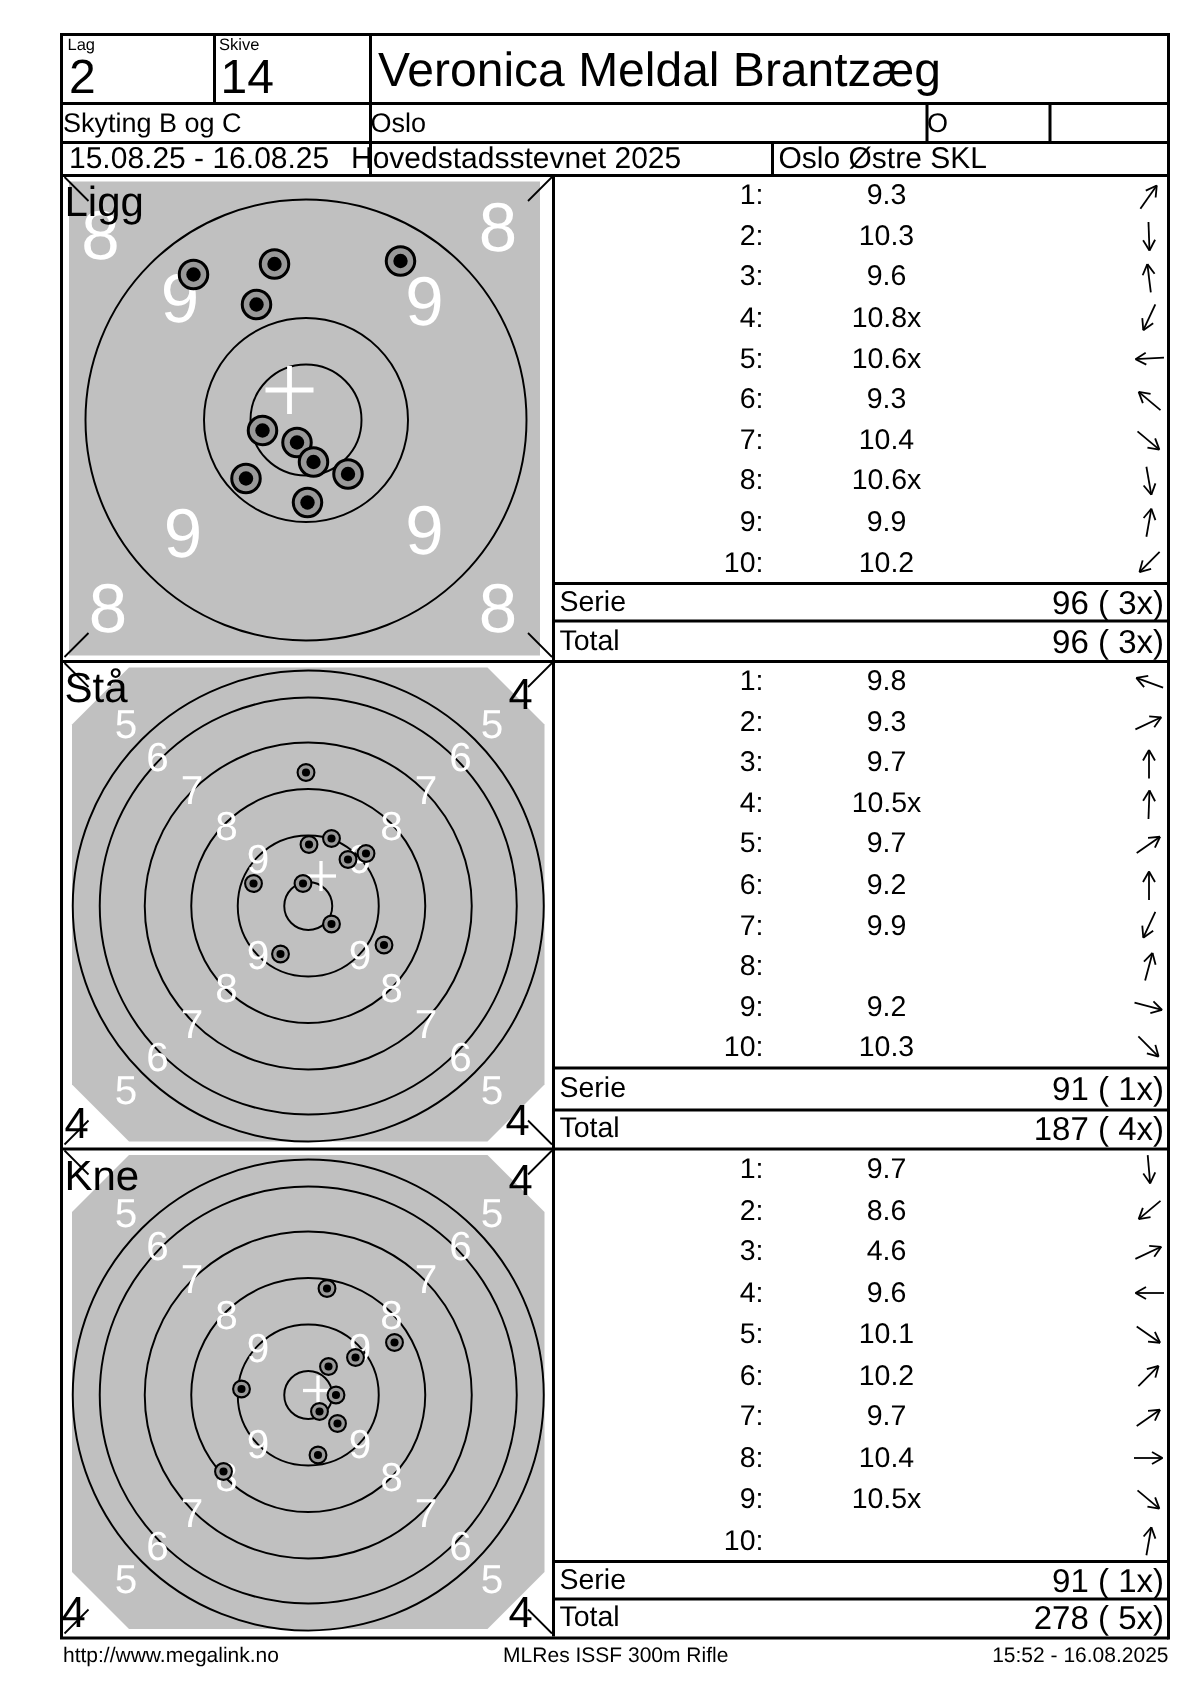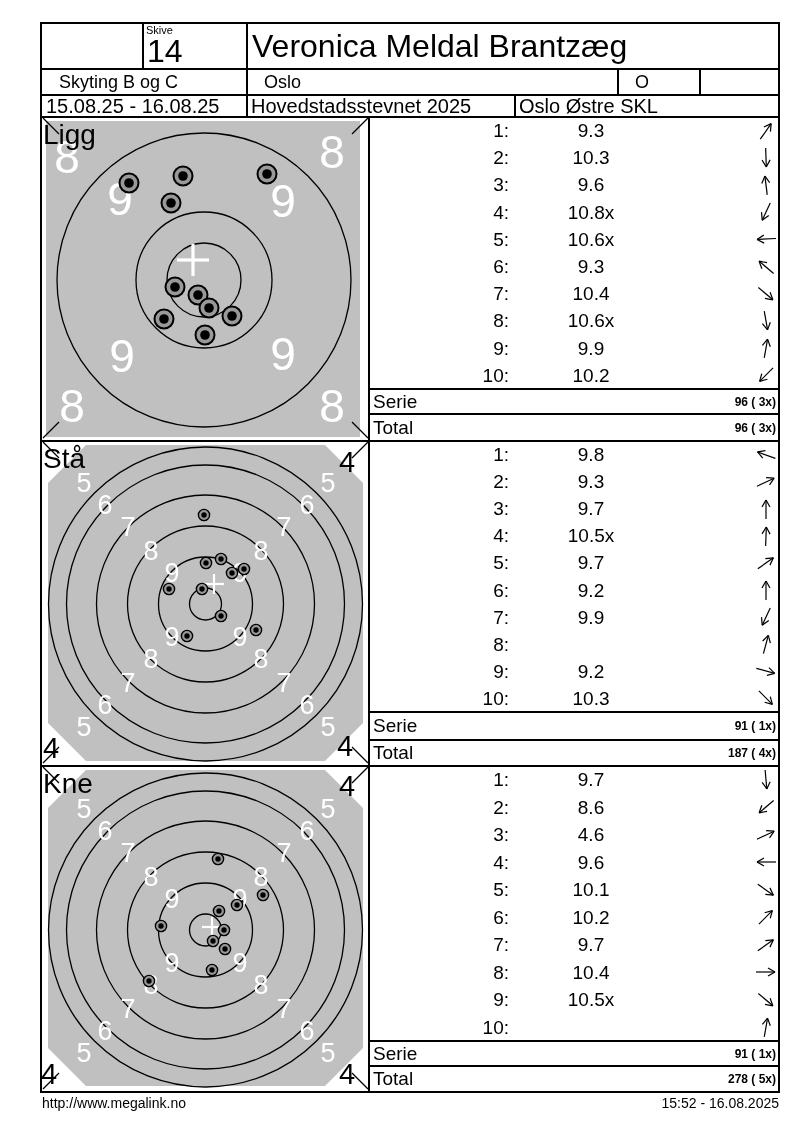"Lag" div.cell { html: none -> <div> <div>Lag</div> <div>2</div> </div> }
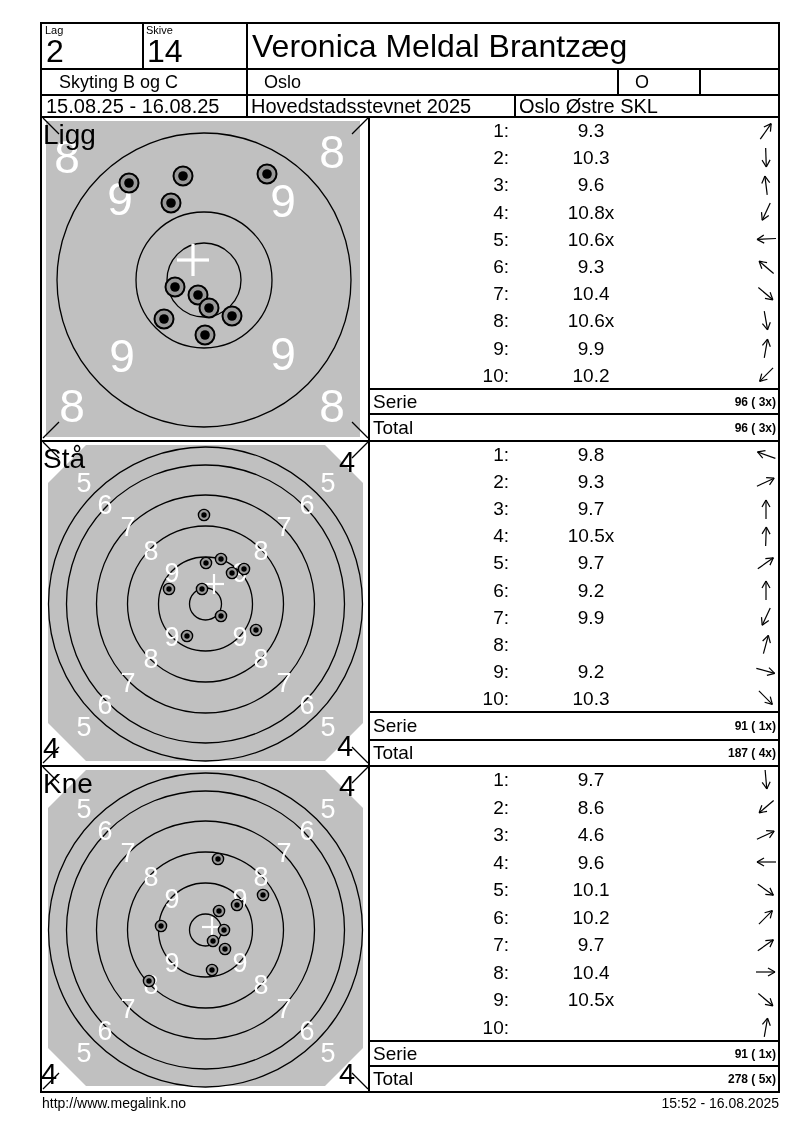"Skyting B og C" .hdr2 { padding-left: 17px -> 0 }
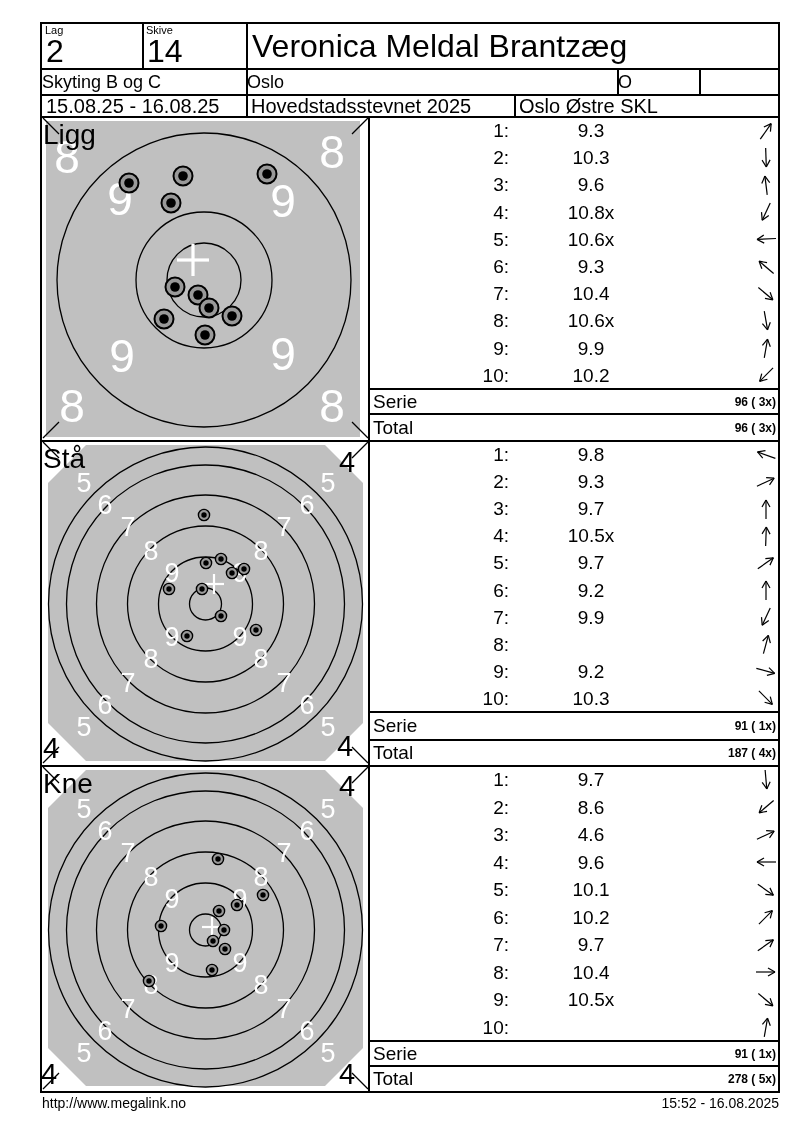"Hovedstadsstevnet 2025" div.cell { left: 247px -> 230px }
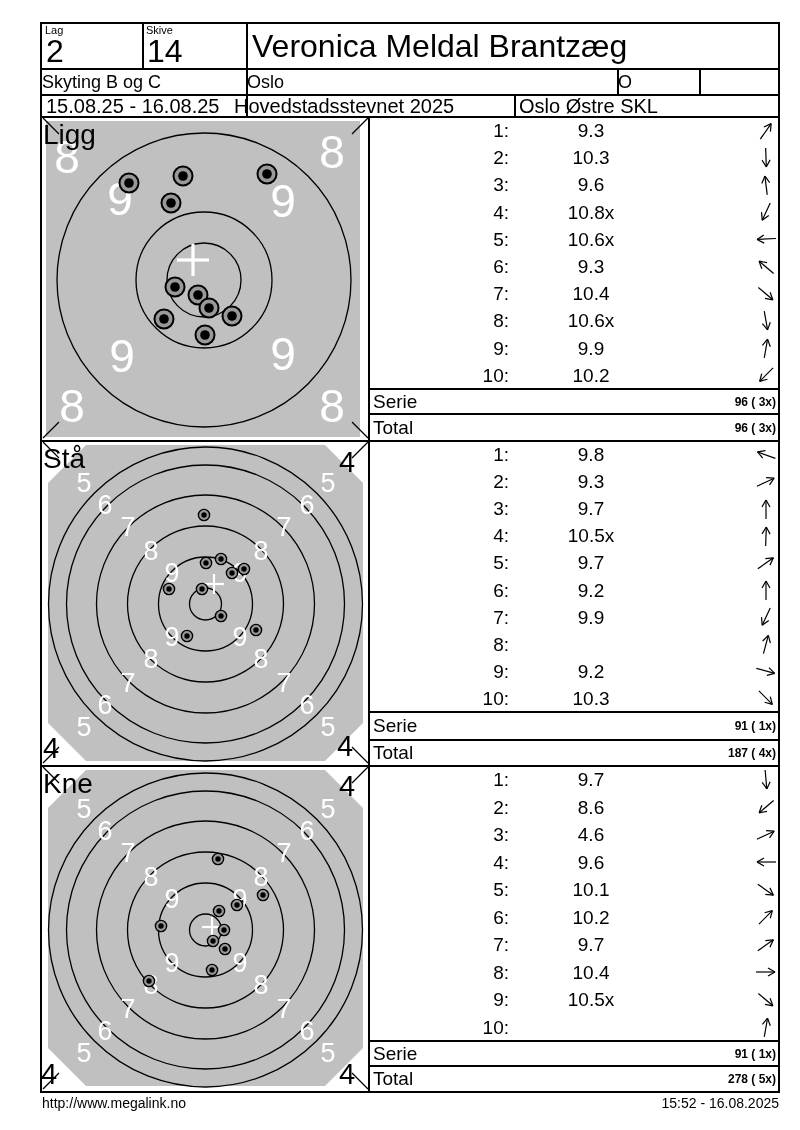"96 ( 3x)" .sum-val { font-size: 12px -> 22px; font-weight: bold -> none }
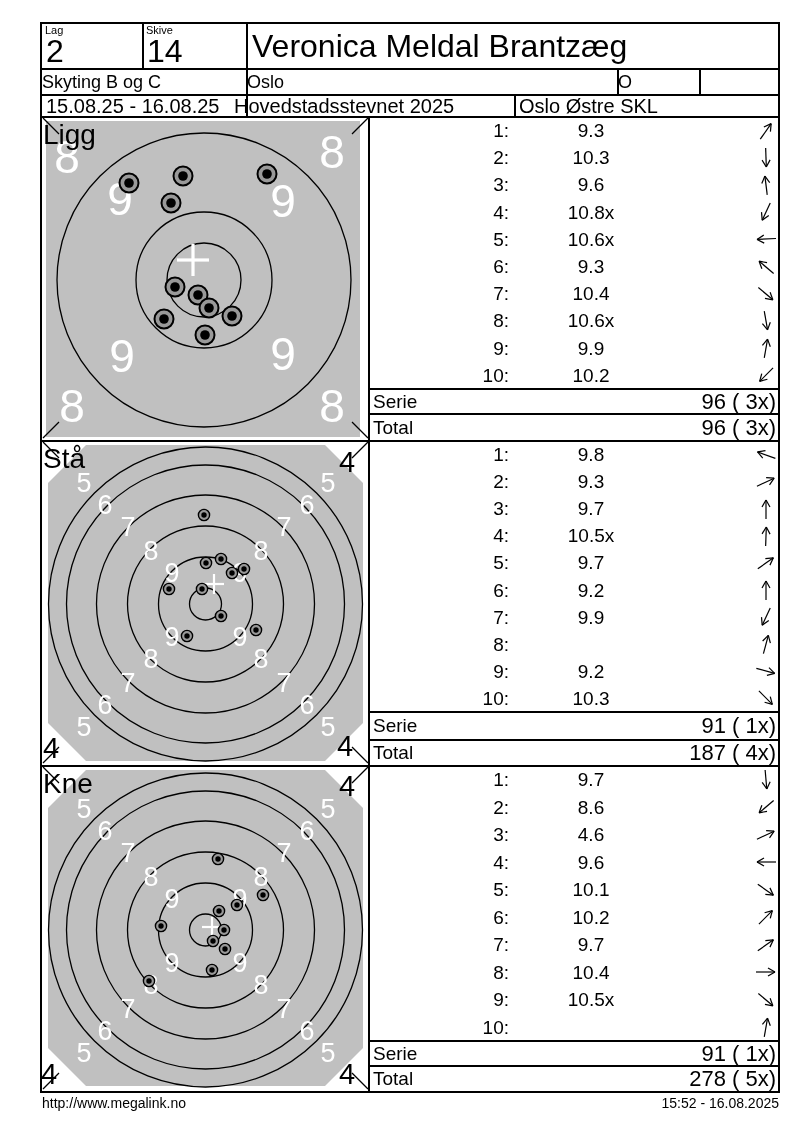"MLRes ISSF 300m Rifle" div.footer-txt { html: none -> <div>MLRes ISSF 300m Rifle</div> }
